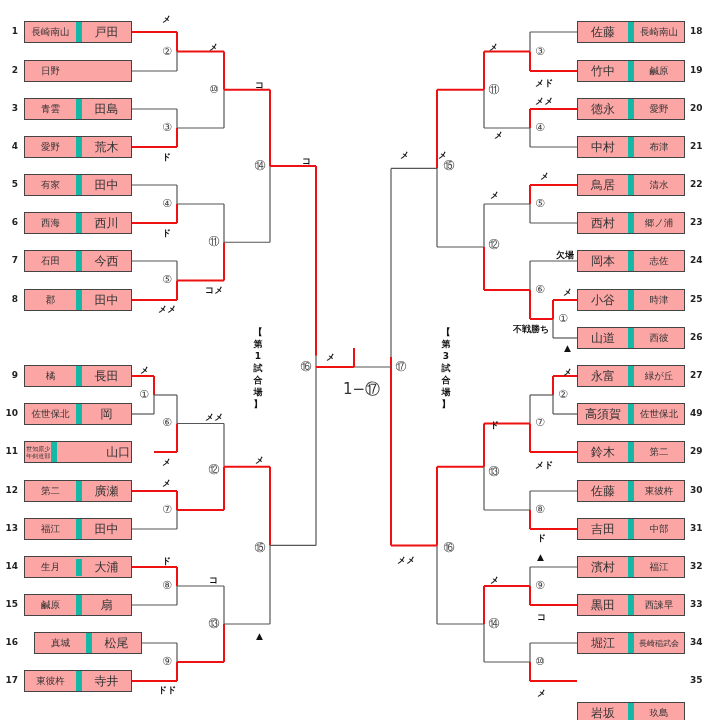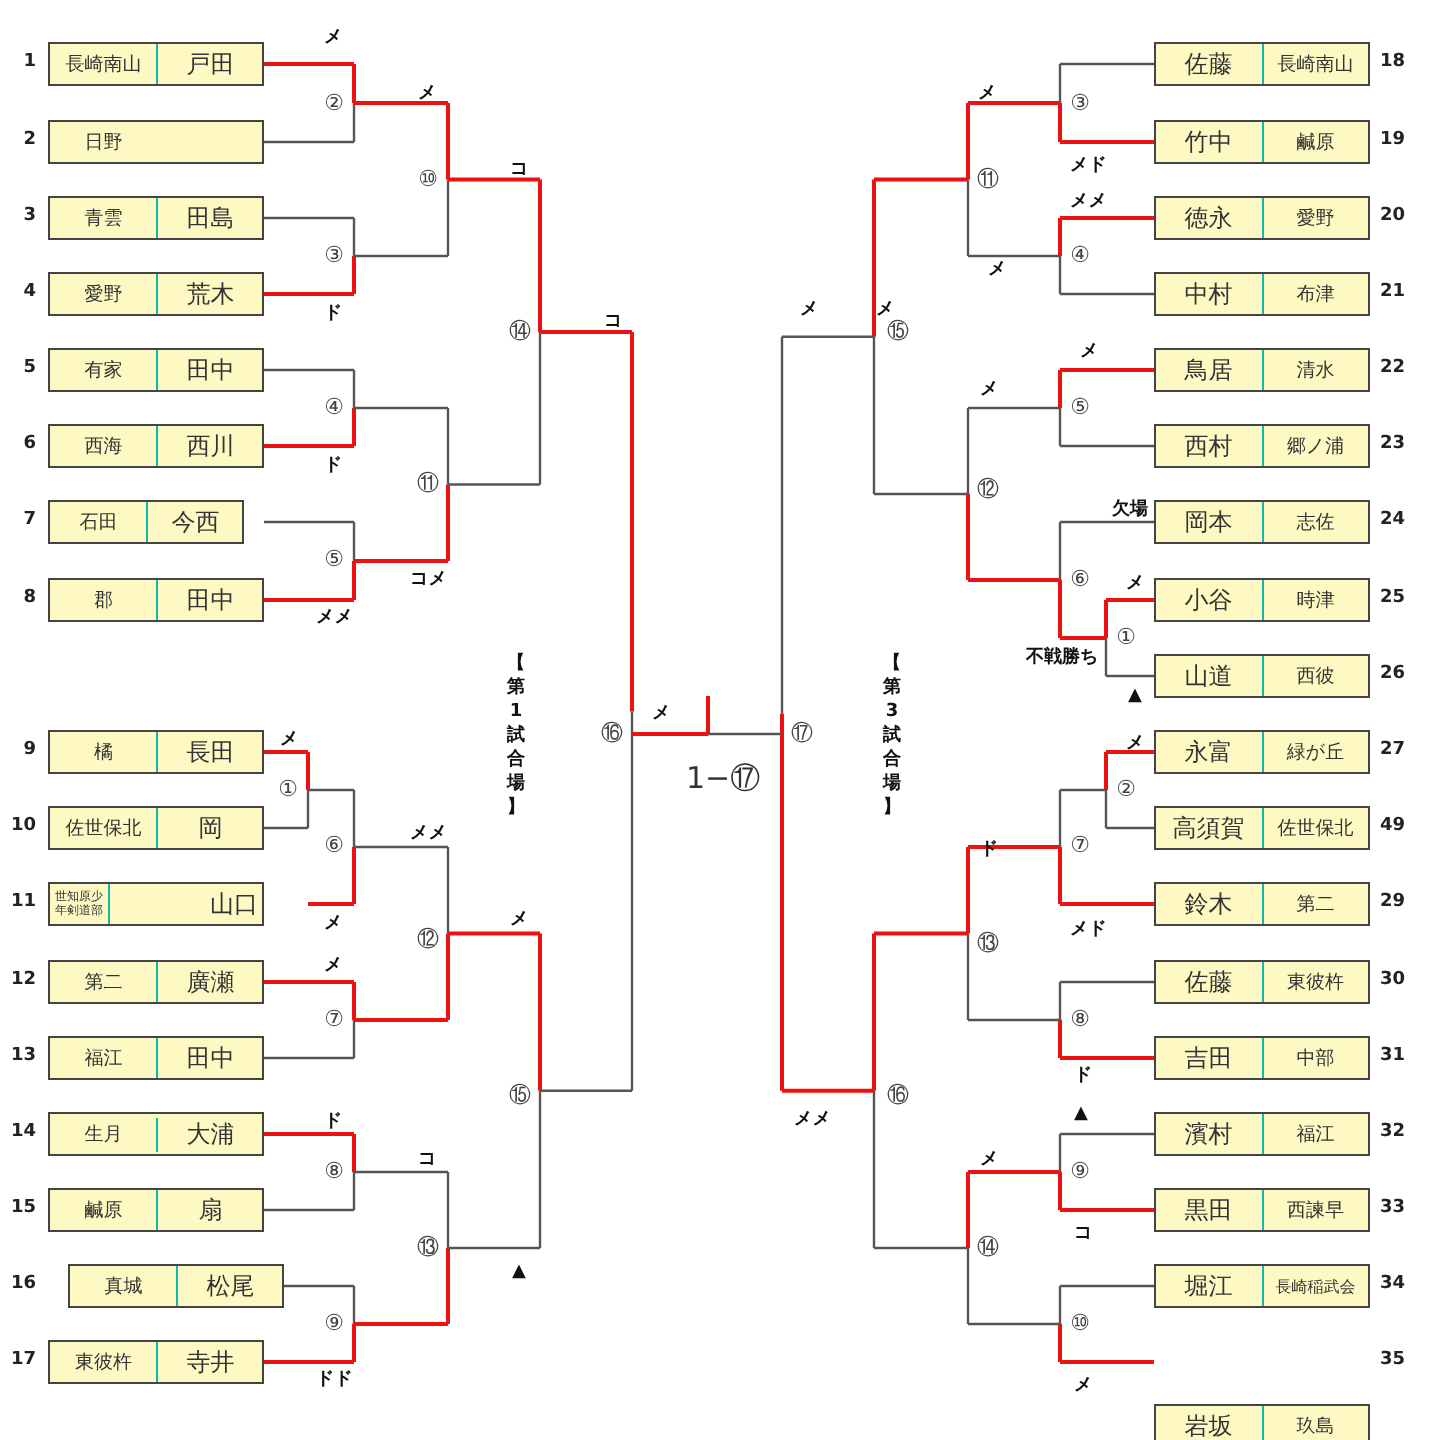"長崎南山" .entry { background: #fef9c3 -> #fca5a5 }
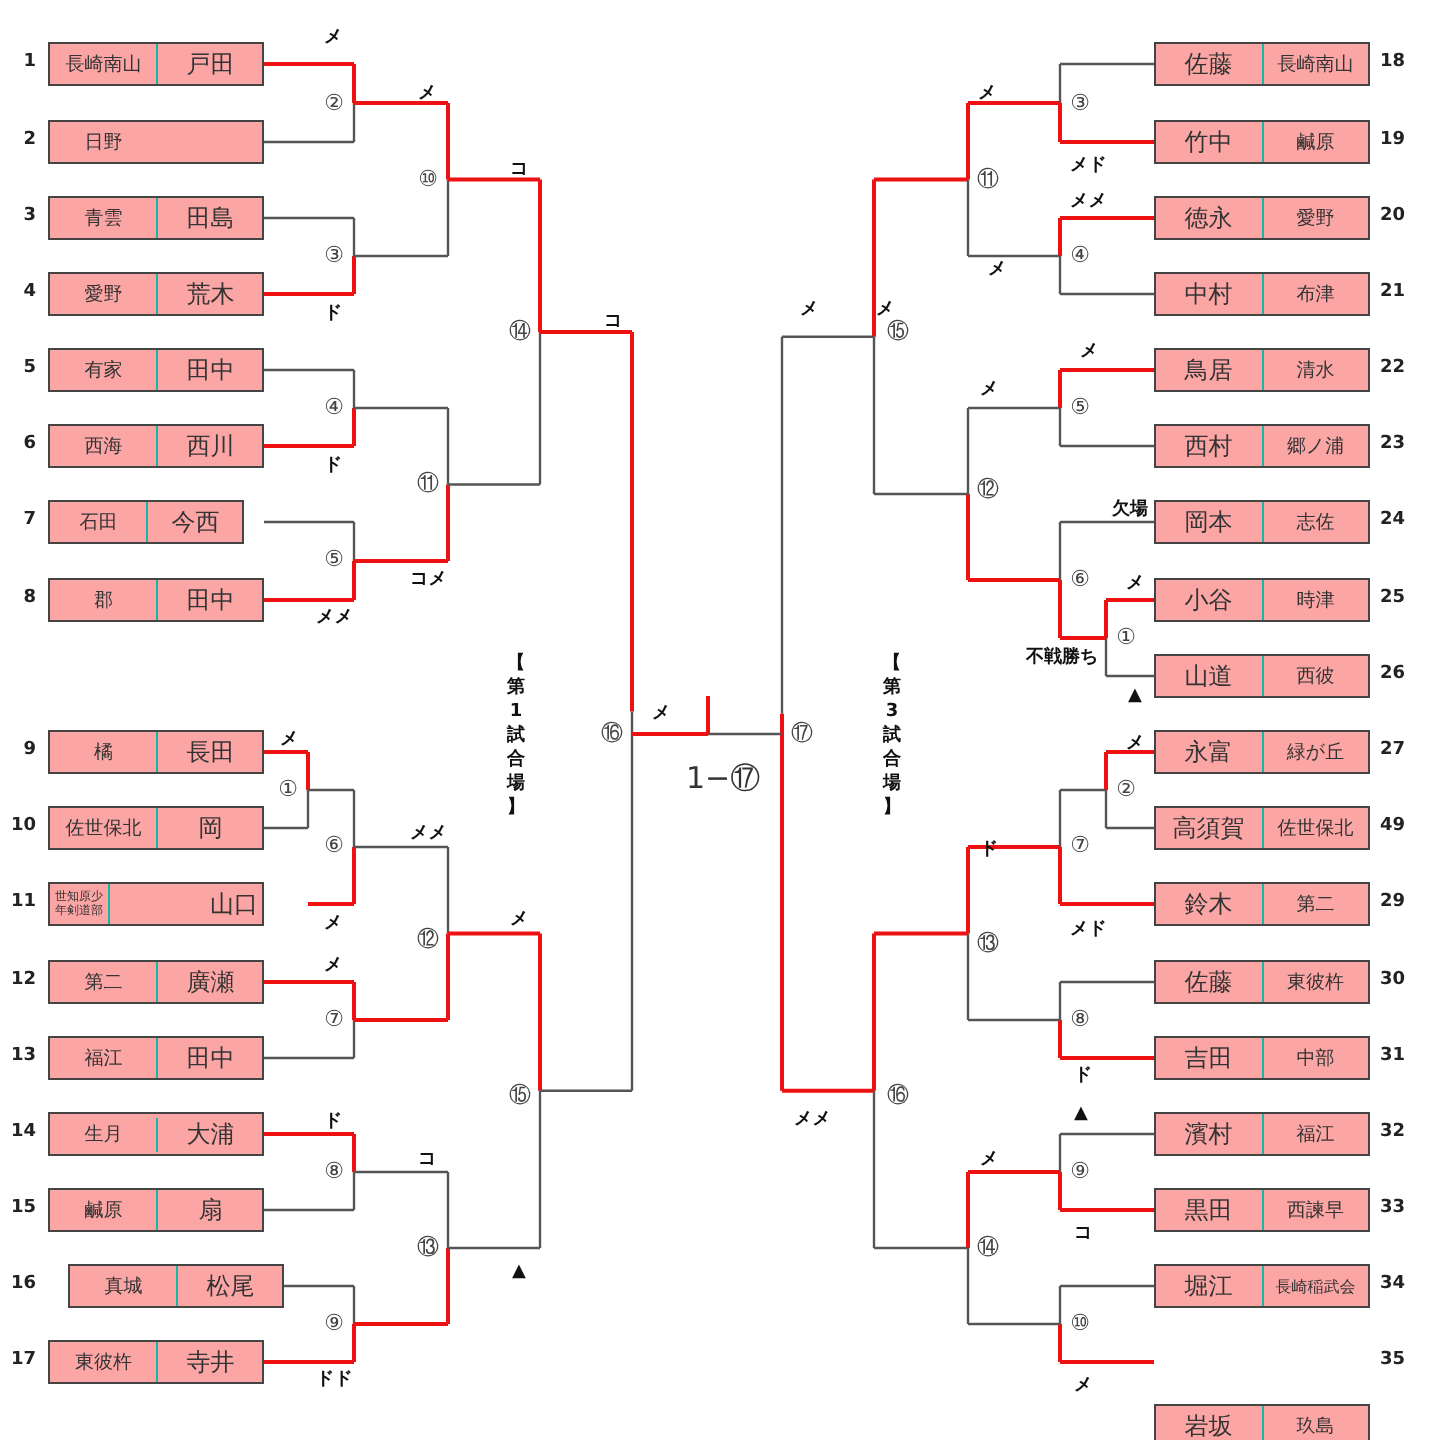"戸田" .entry .sep { border-left: 1px solid #14b8a6 -> 6px solid #14b8a6 }
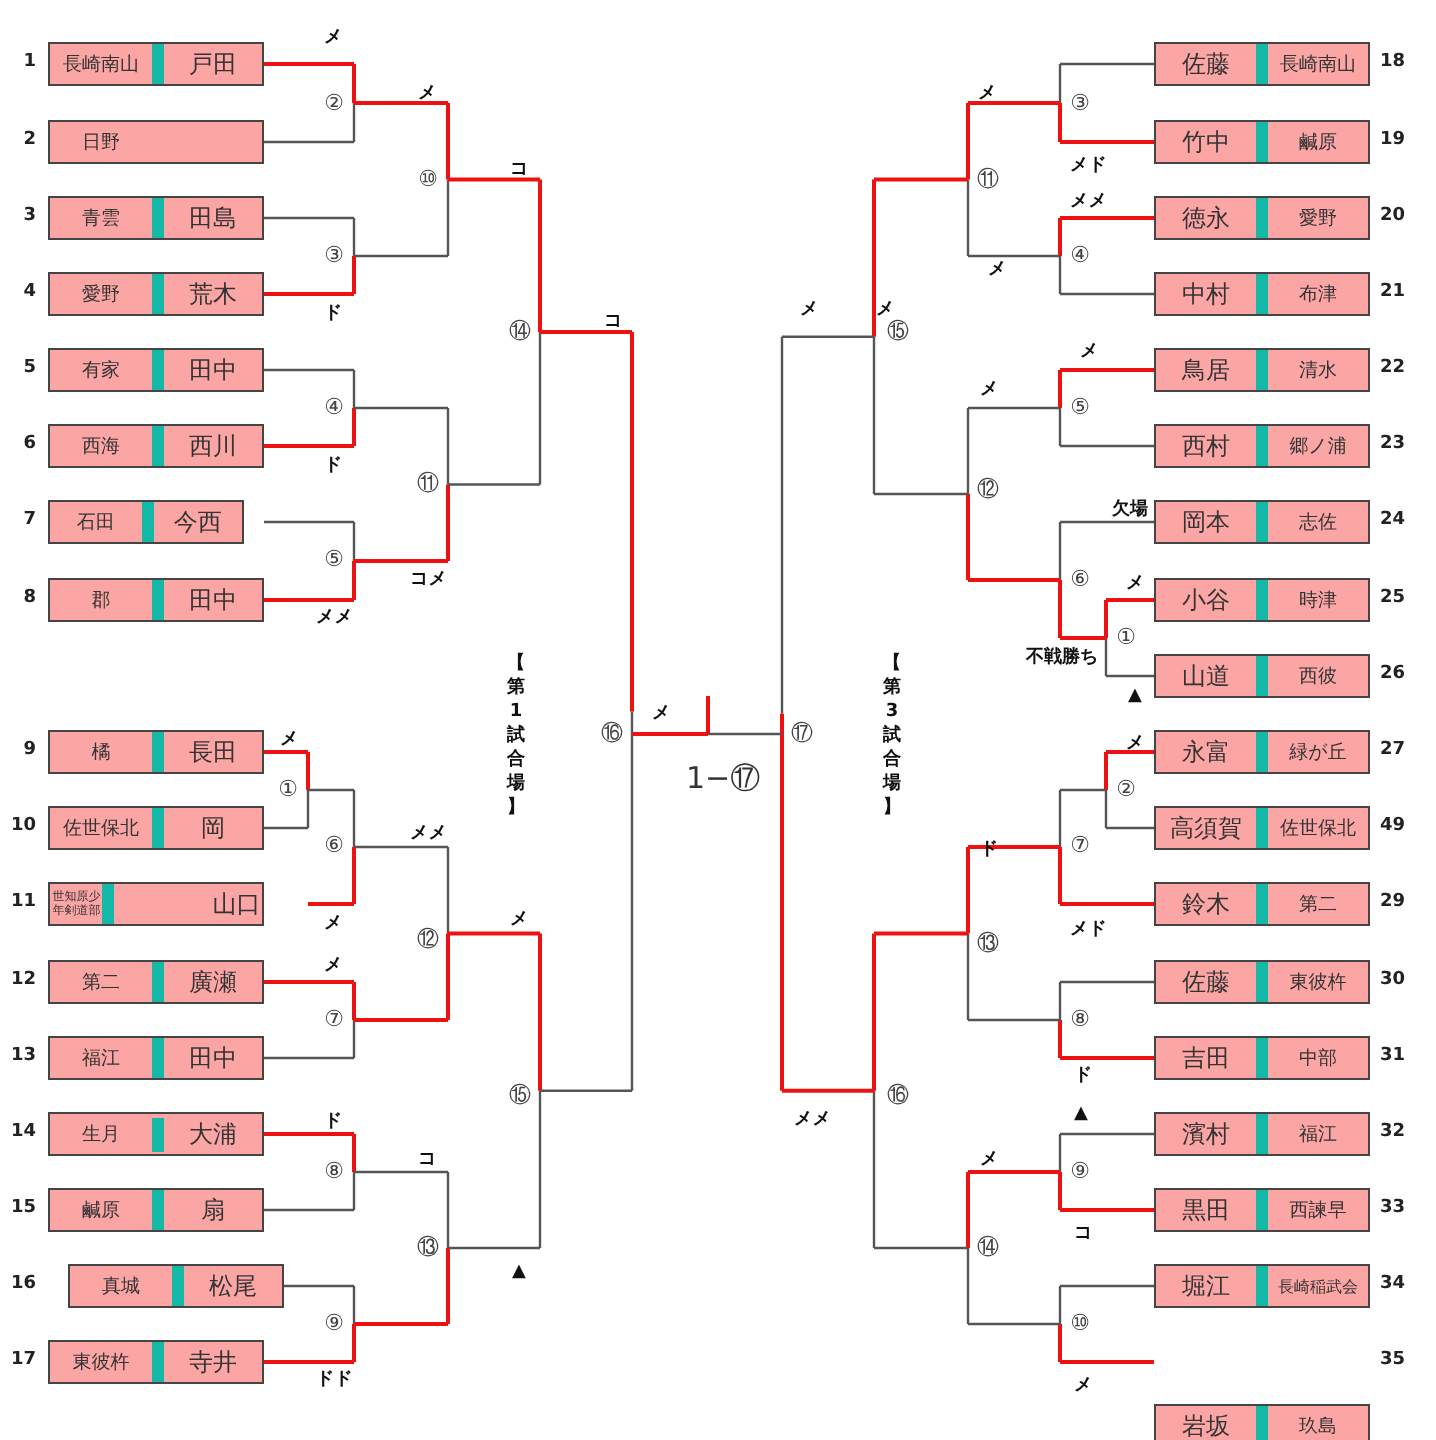"石田" div.entry { width: 98px -> 108px }
